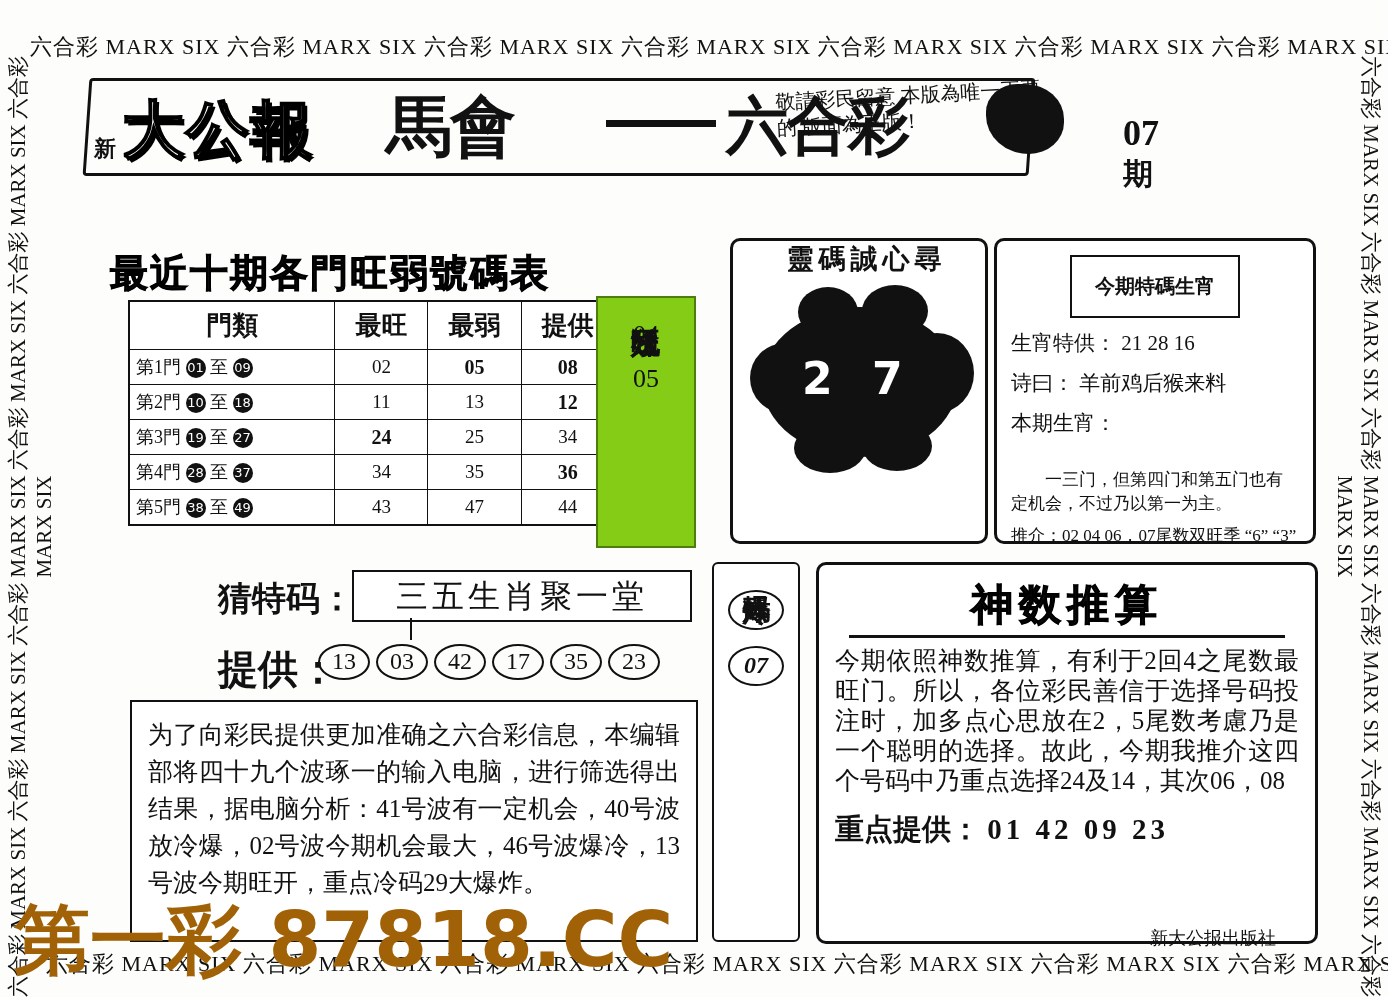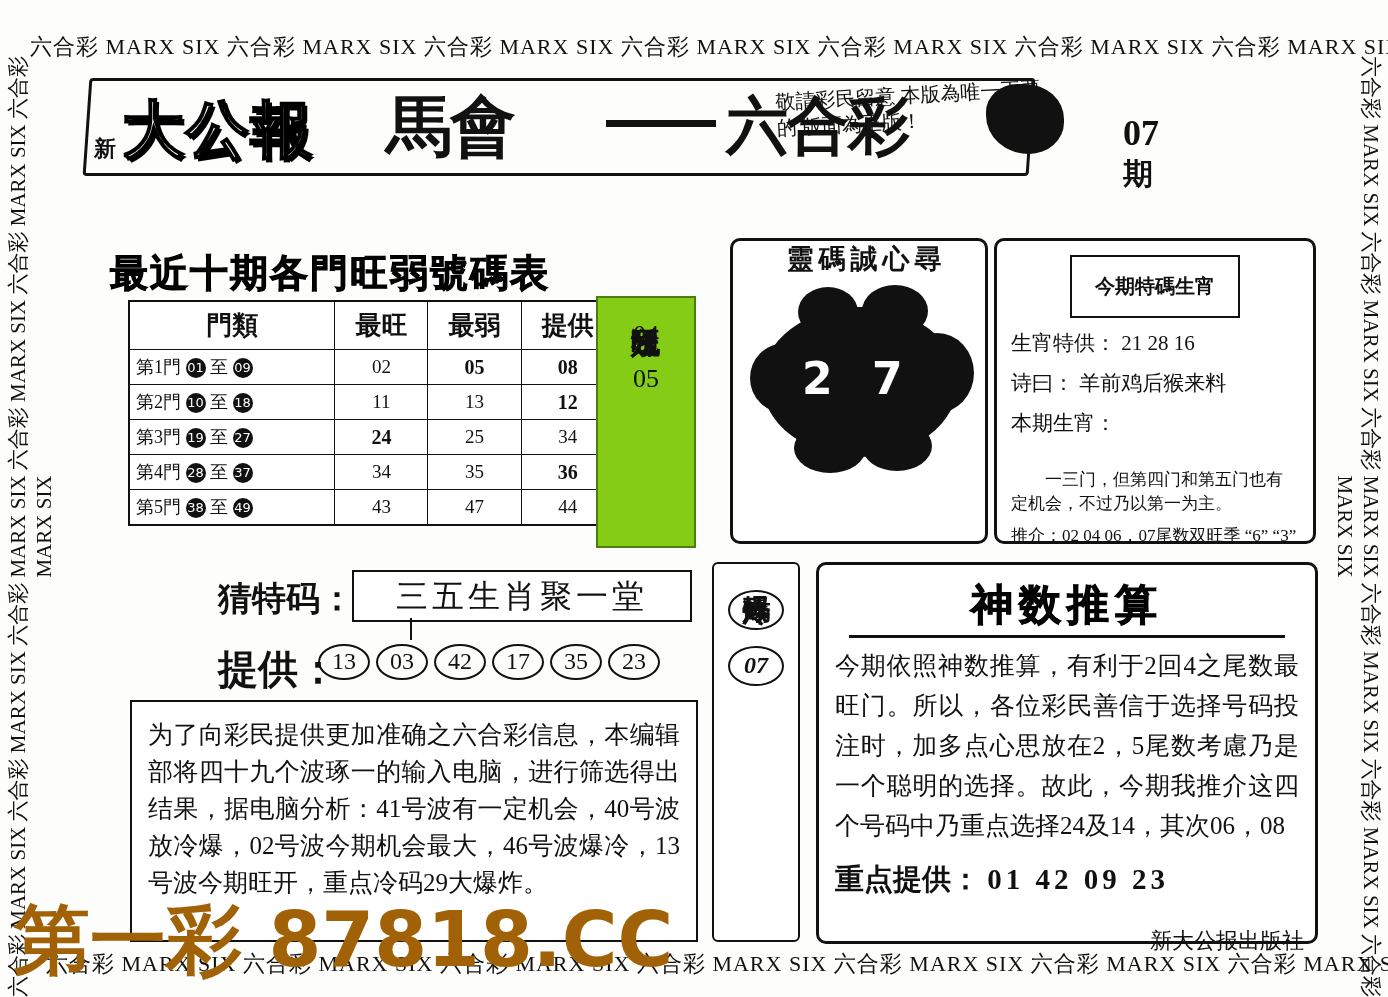"今期依照神数推算，有利于2回4之尾数最旺门。所以，各位彩民善信于选择号码投注时，" .shen p { line-height: 40px -> 30px }
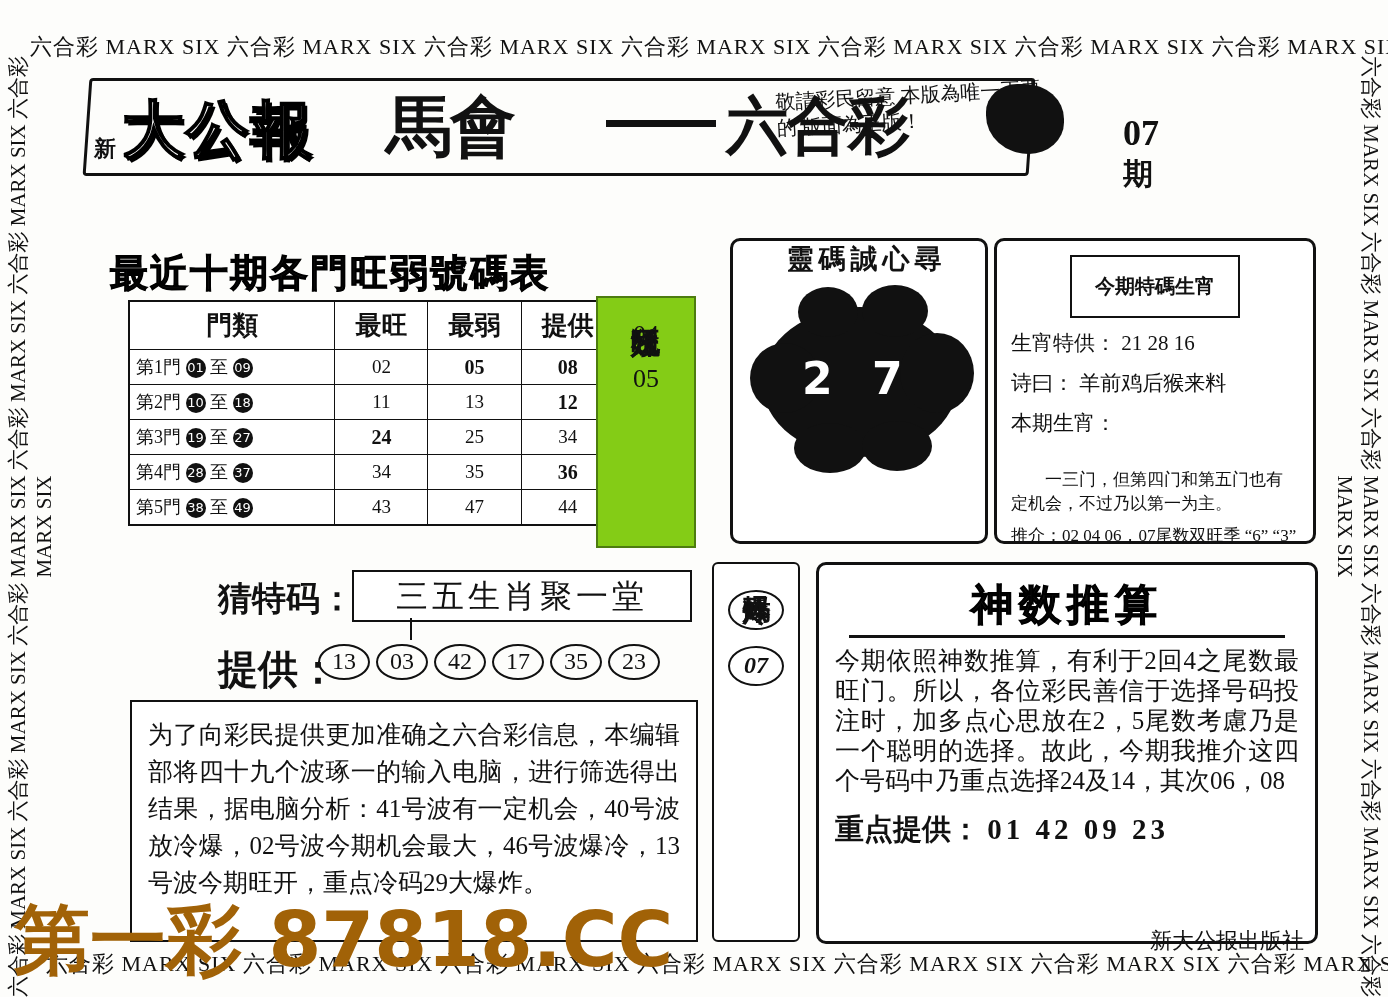"新大公报出版社" .publisher { font-size: 22px -> 18px }
